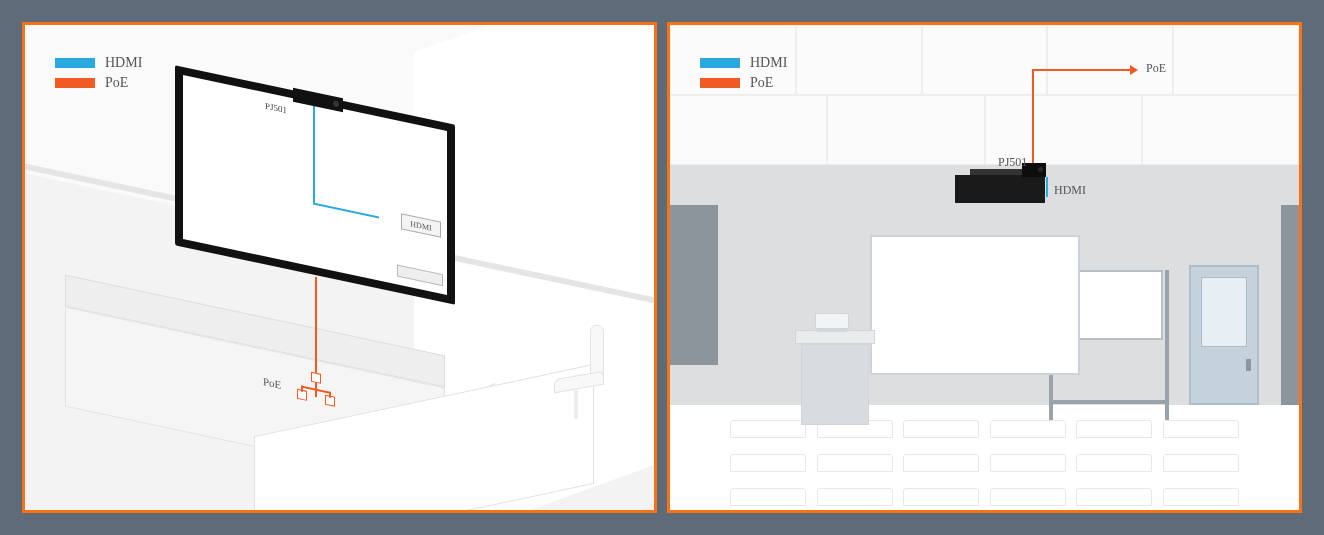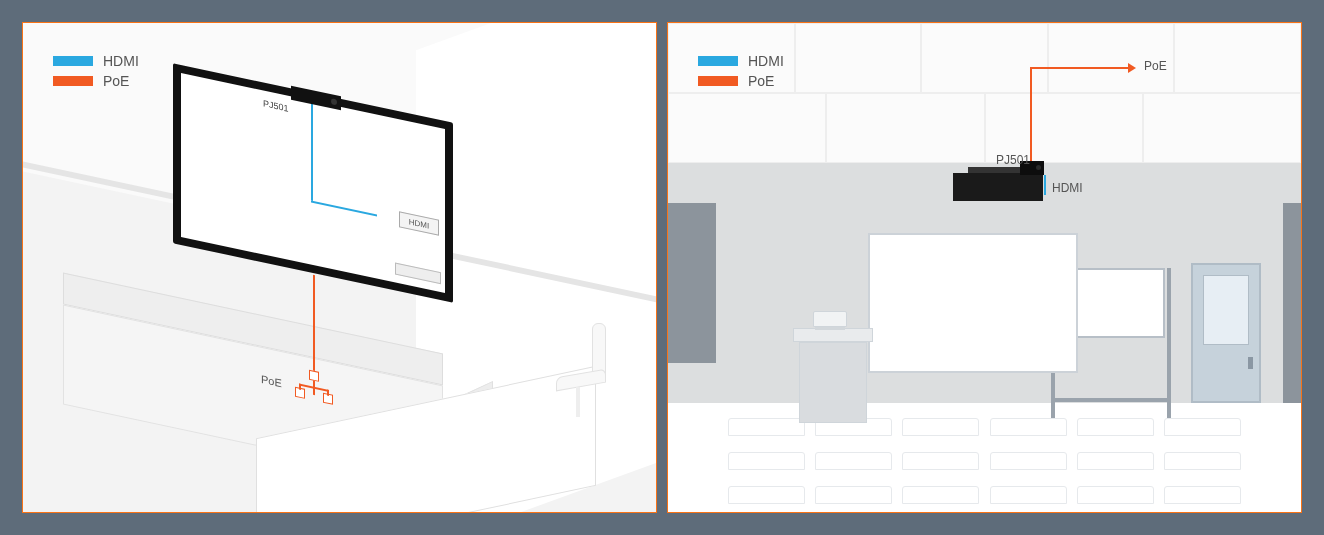"HDMI" .panel { border: 1px solid #f97316 -> 3px solid #f97316; font-family: none -> Liberation Serif, serif }
